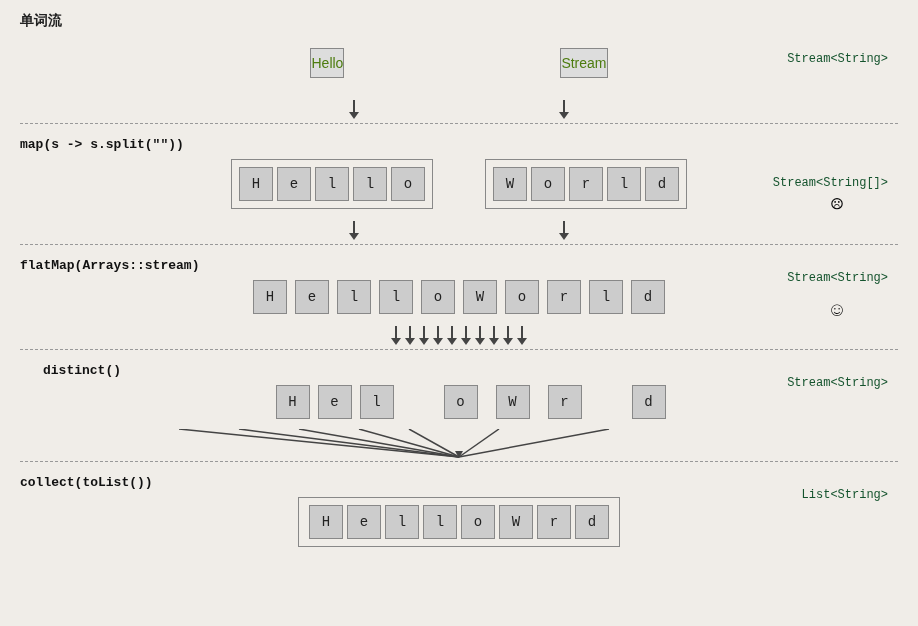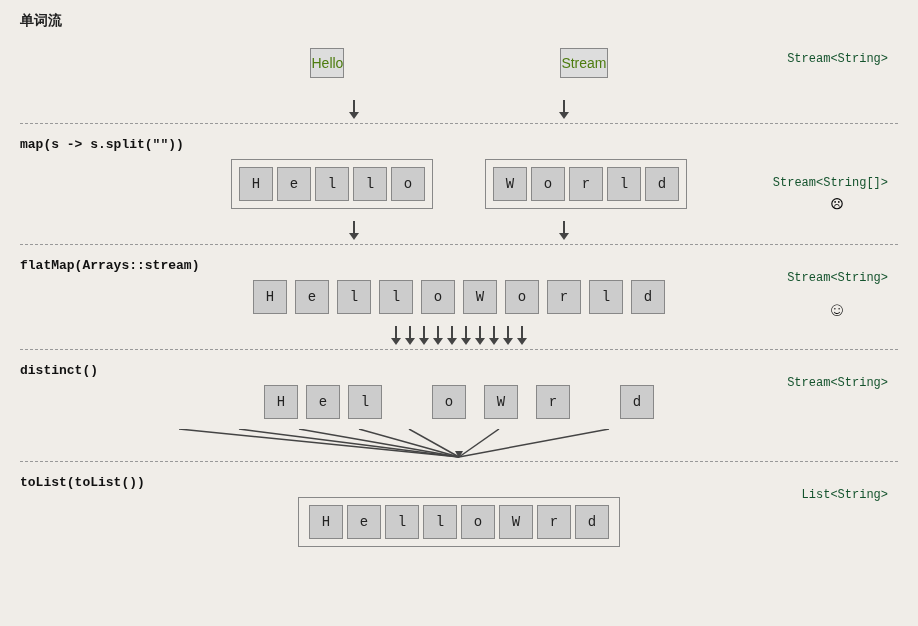"distinct()" div.section { margin-left: none -> 23px }
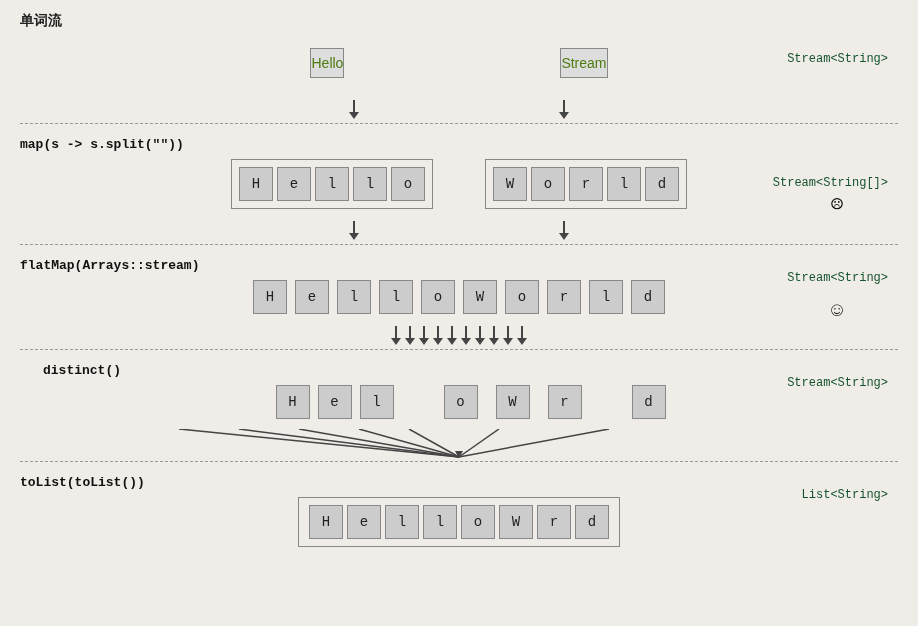"toList" b { text: toList -> collect }
